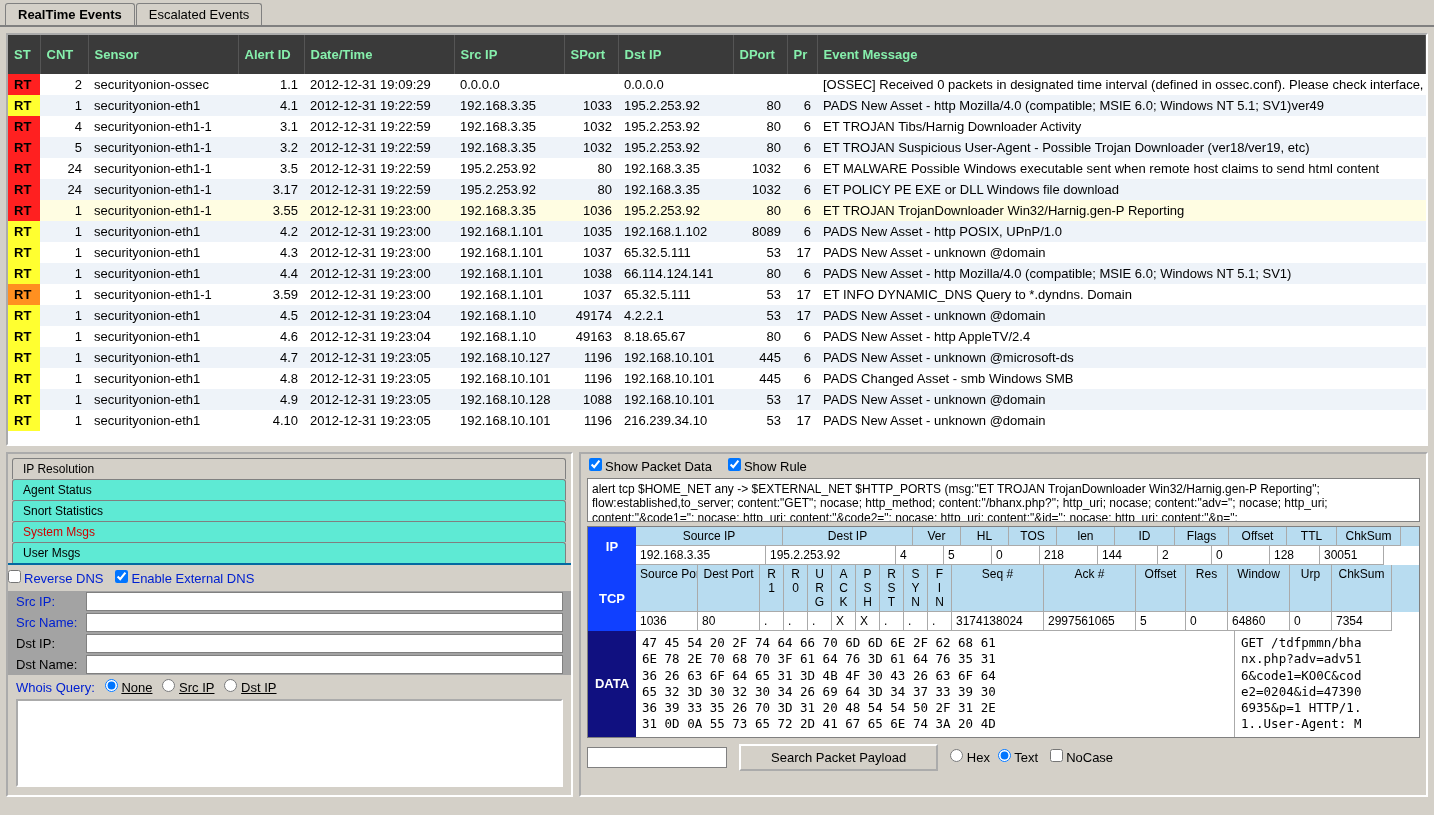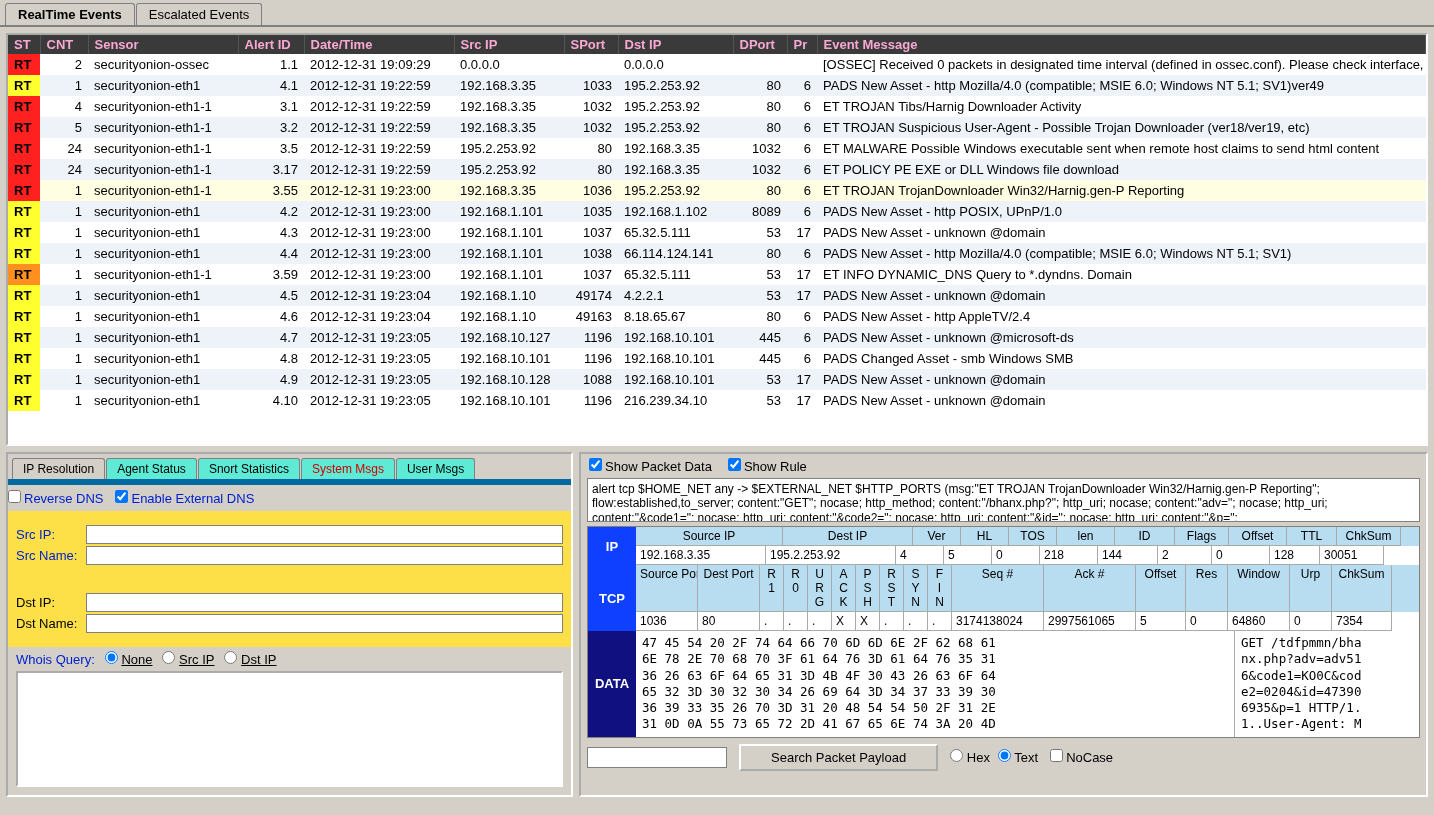"ST" .events-table th { color: #f9a8d4 -> #86efac; padding: 2px 6px -> 12px 6px }
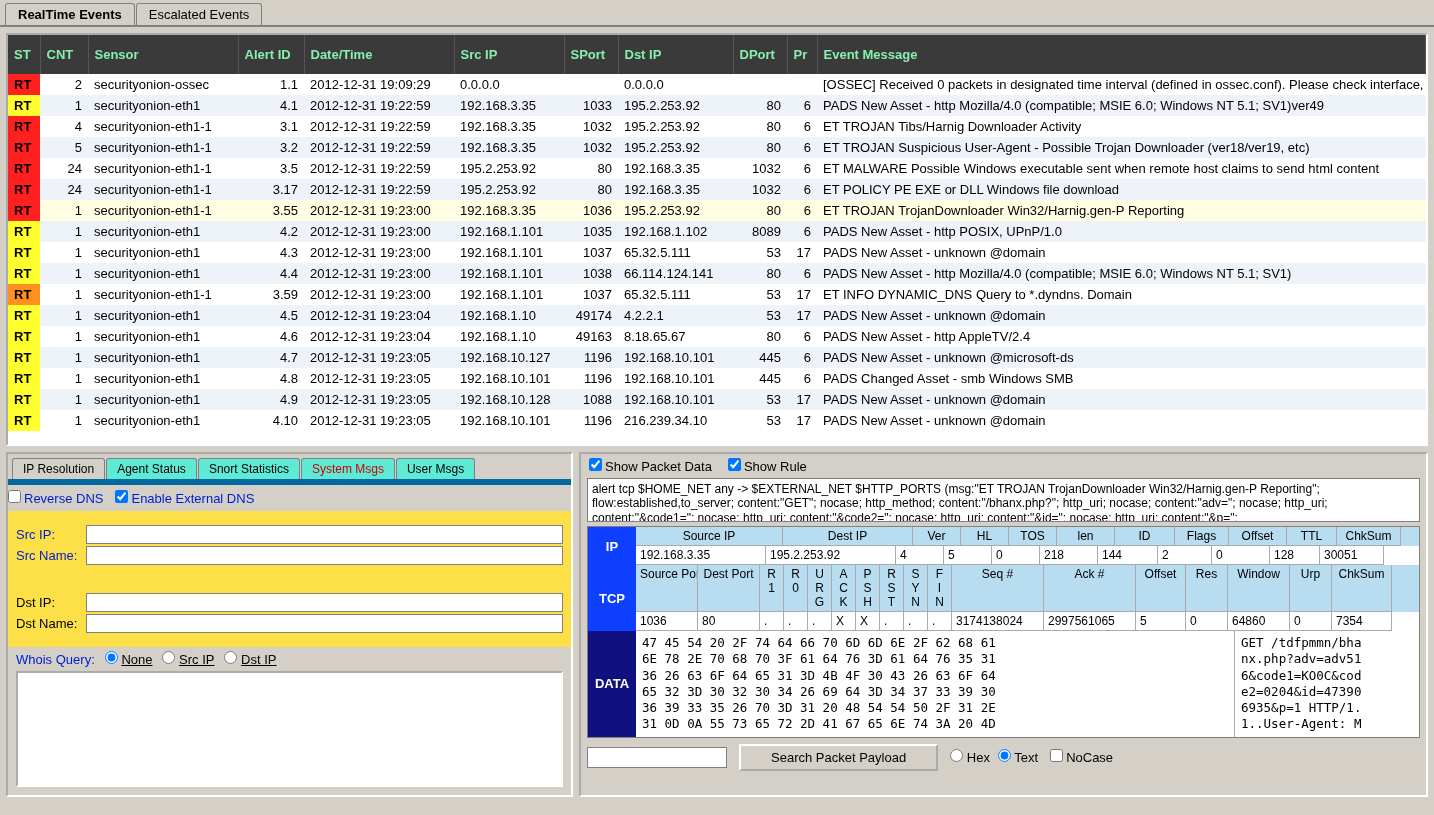"IP Resolution" .sub-tabs { border-bottom: 6px solid #0369a1 -> 2px solid #0369a1; flex-direction: none -> column }
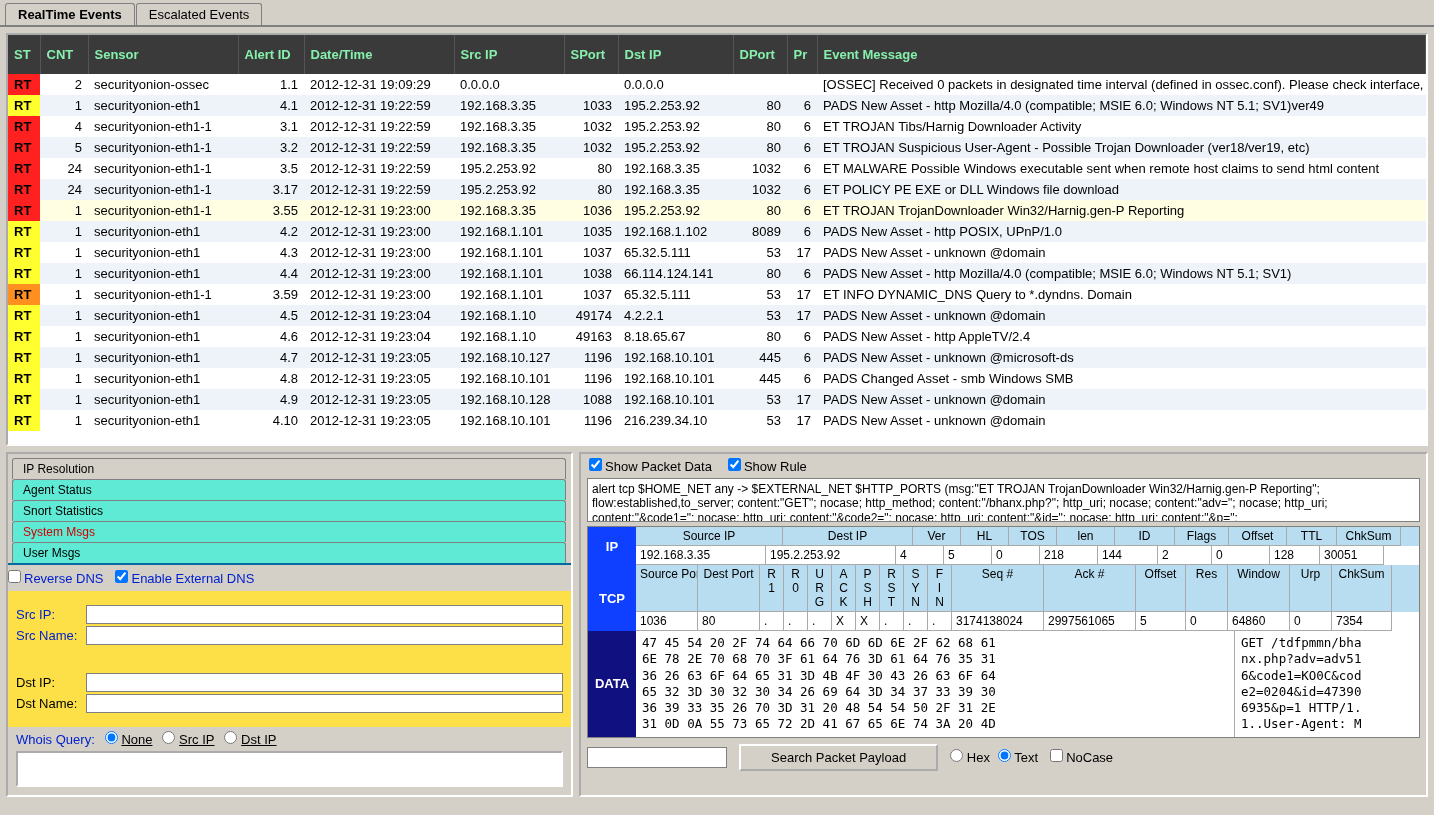"Src IP:" .bluebg { background: #fde047 -> #a3a3a3; padding: 13px 0 -> 0 0 }
